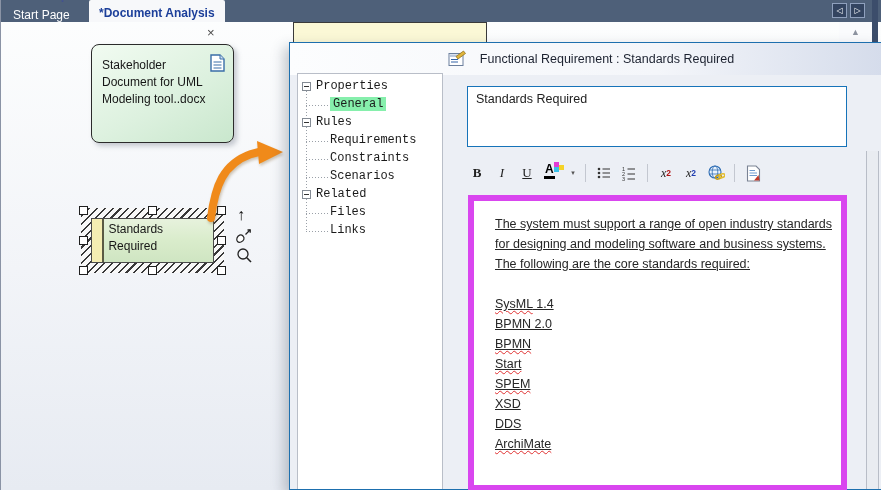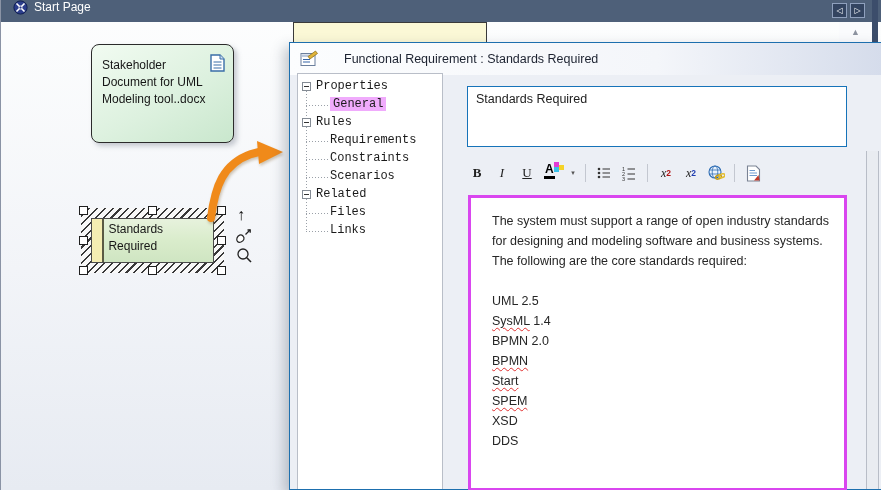"Start Page" .tab { align-items: flex-start -> flex-end; flex-direction: none -> column }
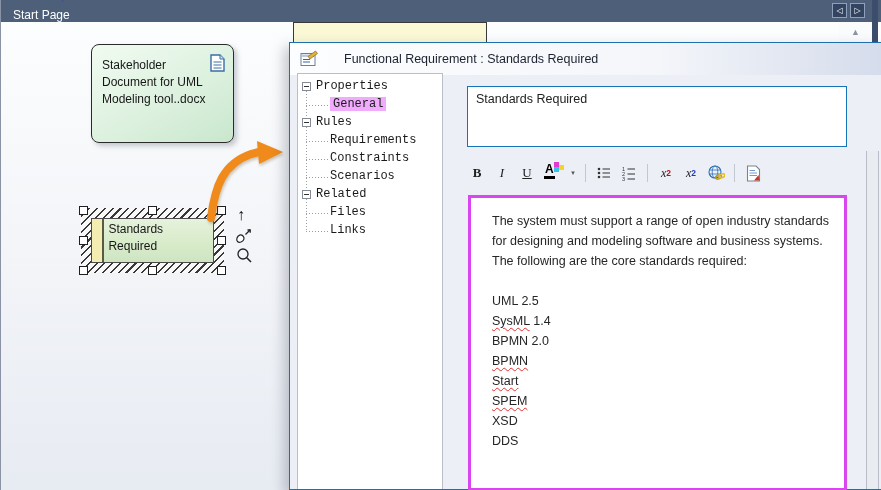"*Document Analysis" div.tab { html: none -> <div> <svg> <rect></rect> <path></path> <rect></rect> <rect></rect> </svg> <span>*Document Analysis</span> <span>×</span> </div> }
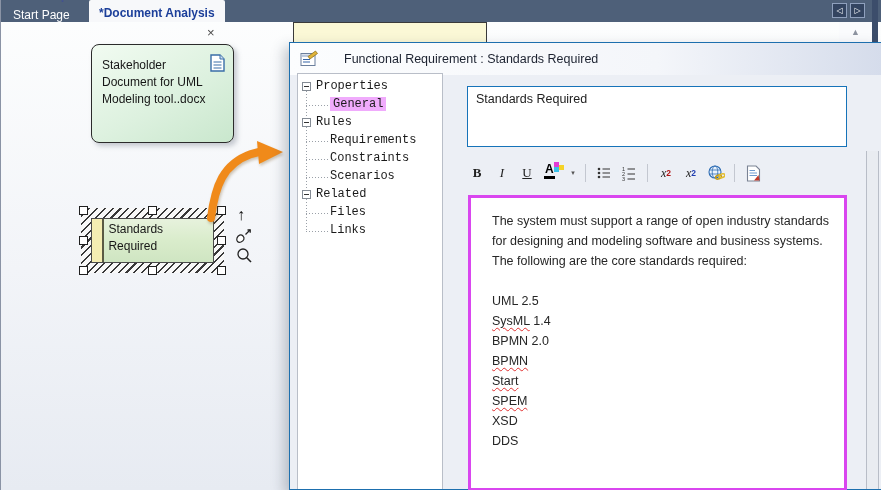"Functional Requirement : Standards" .dlg-title { gap: 26px -> 14px; justify-content: none -> center }
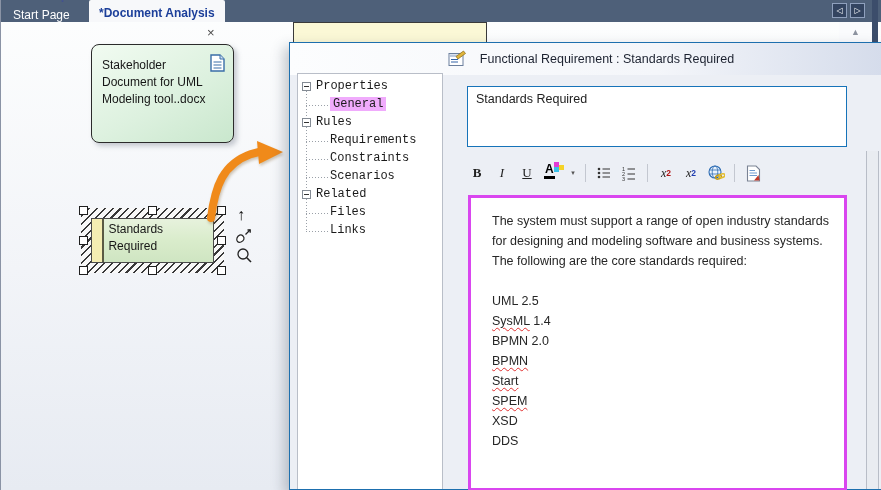"General" .tlabel.sel { background: #f0abfc -> #86efac }
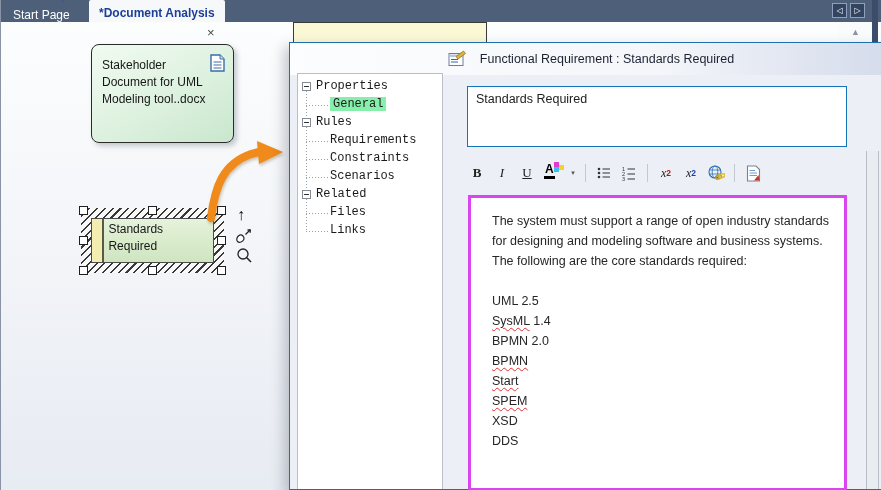"The system must support a" .notes { border: 3px solid #d946ef -> 6px solid #d946ef; text-decoration: none -> underline }
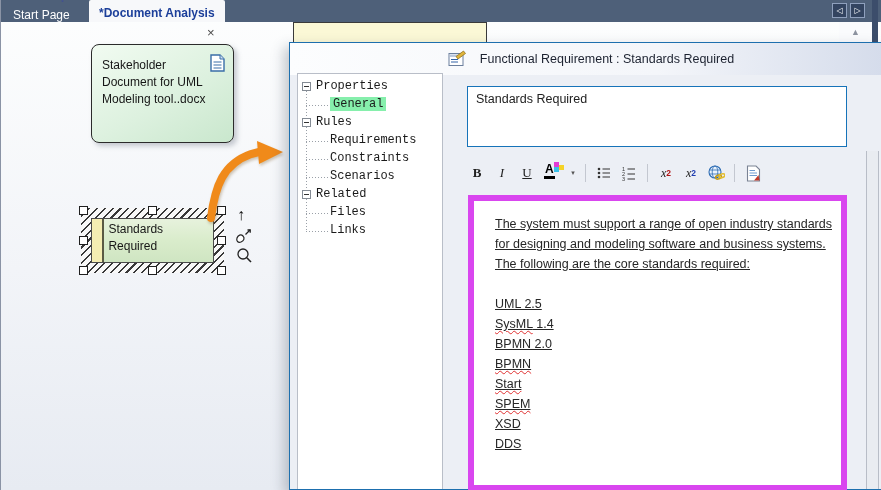"UML 2.5" div.nitem { html: <div><span>UML 2.5</span><span></span></div> -> none }
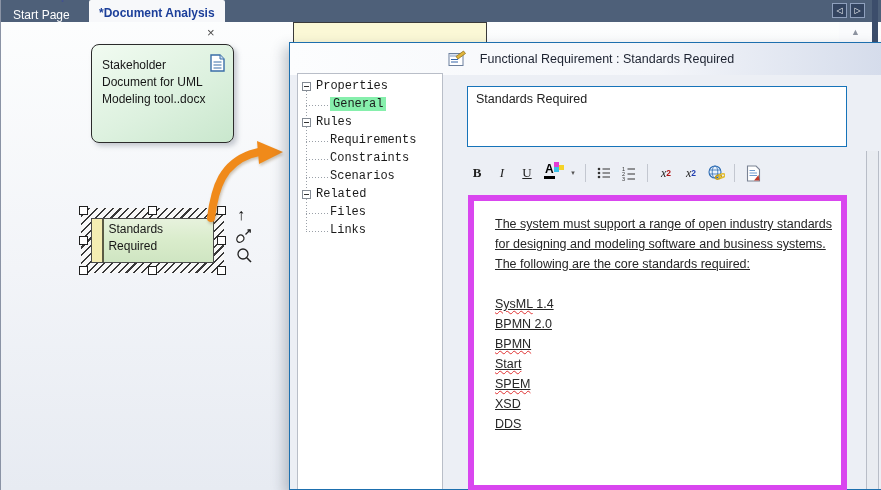"ArchiMate" div.nitem { html: none -> <div><span>ArchiMate</span><span></span></div> }
